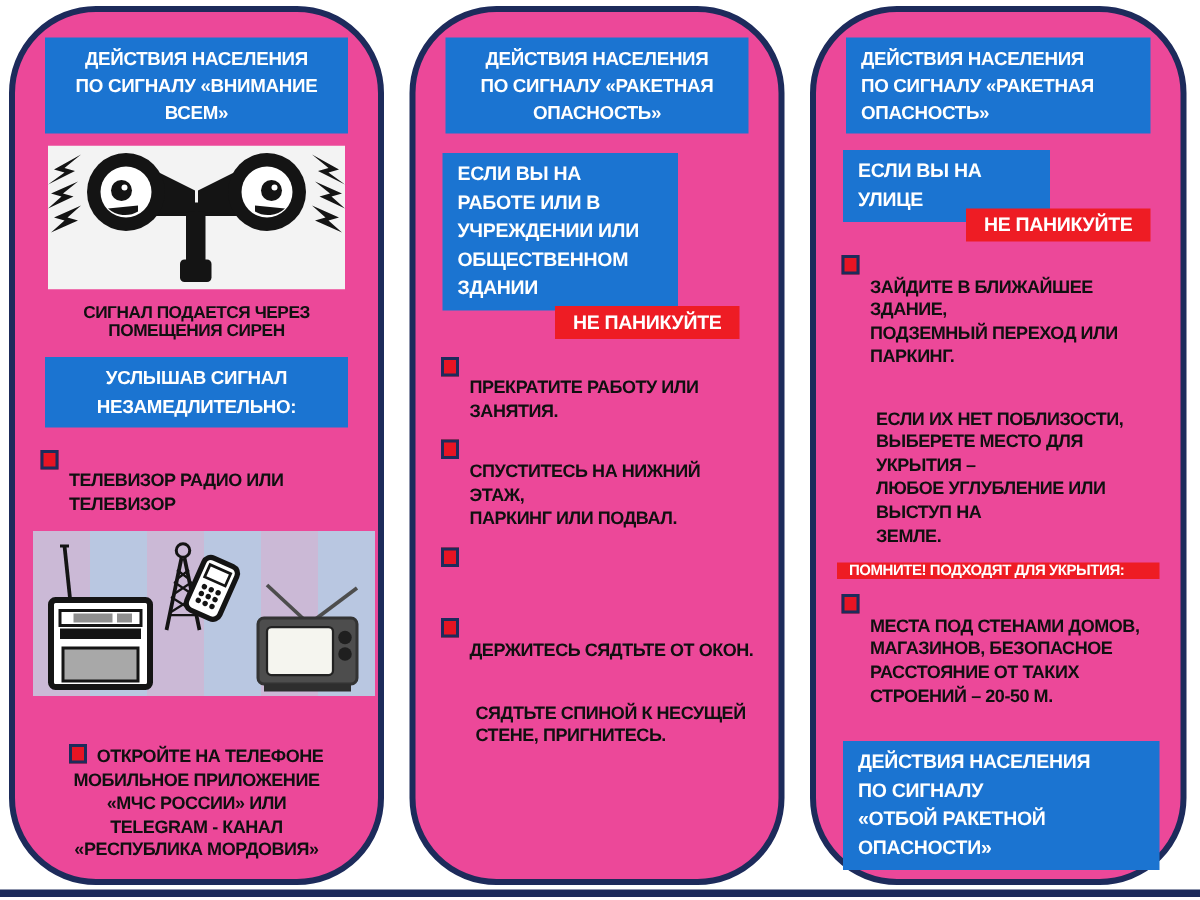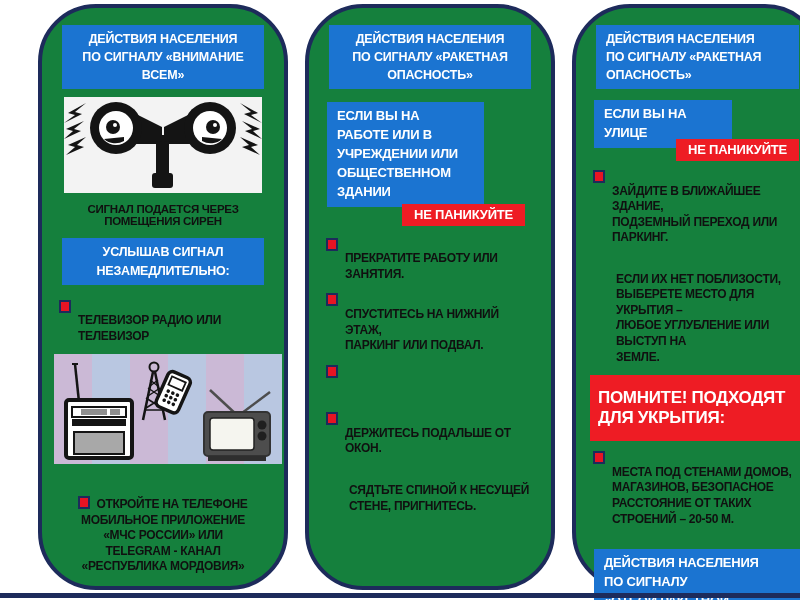"ДЕЙСТВИЯ НАСЕЛЕНИЯ" .panel { background: #15803d -> #ec4899; margin-left: 32px -> none }
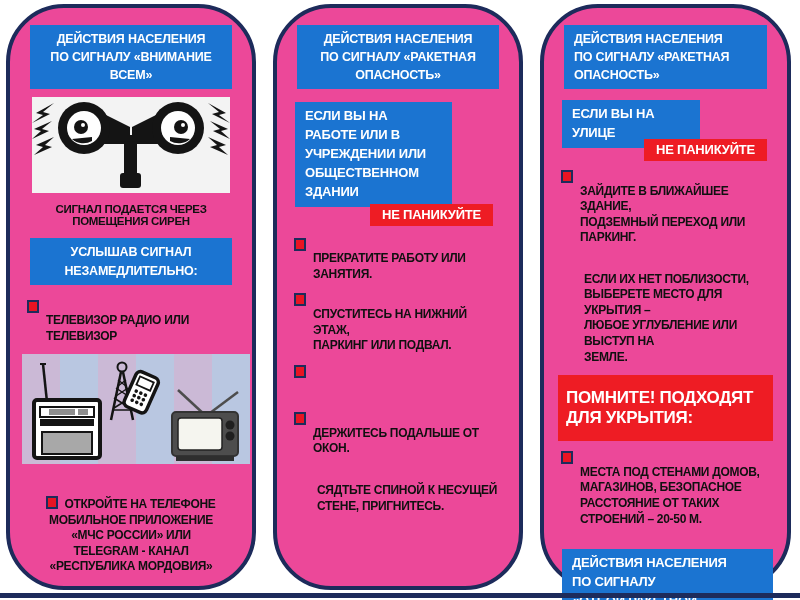"ПОМНИТЕ! ПОДХОДЯТ ДЛЯ УКРЫТИЯ:" .redbox { font-size: 17px -> 10px; padding: 13px 8px -> 0 8px }
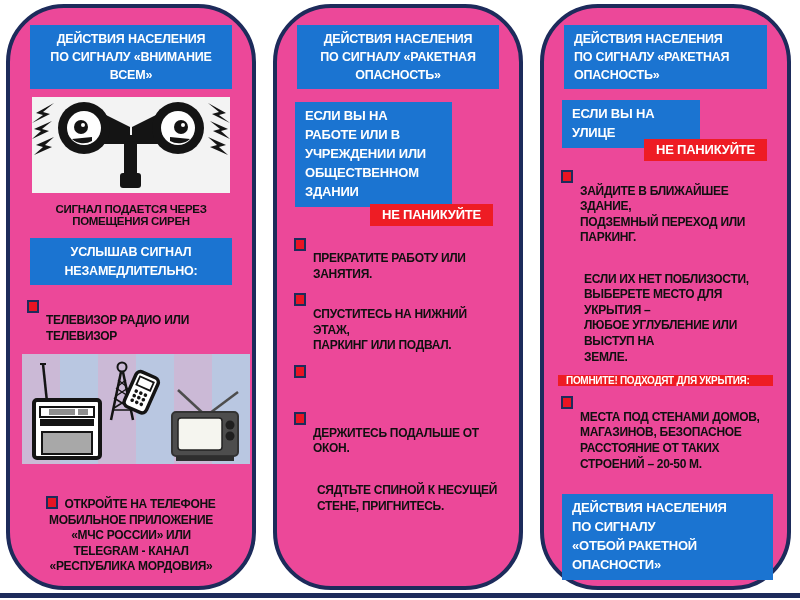"ДЕРЖИТЕСЬ ПОДАЛЬШЕ ОТ ОКОН." span { text: ПОДАЛЬШЕ -> СЯДТЬТЕ }
